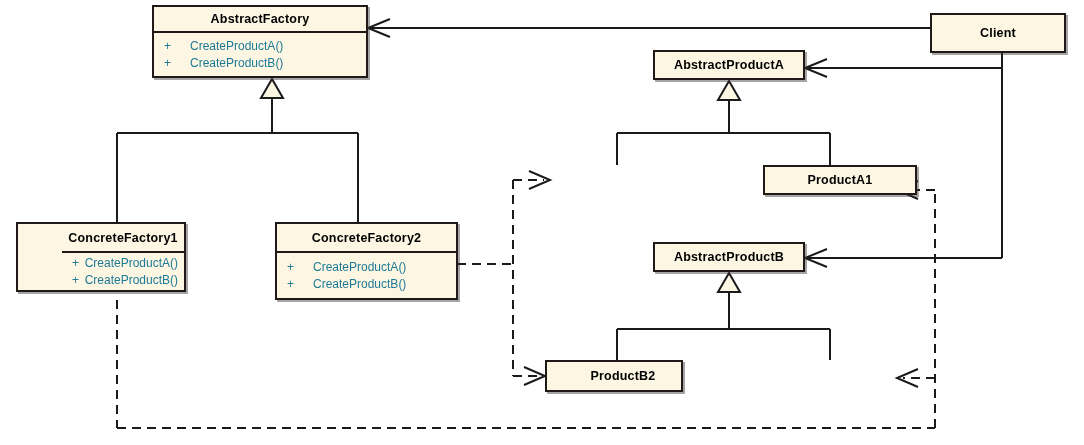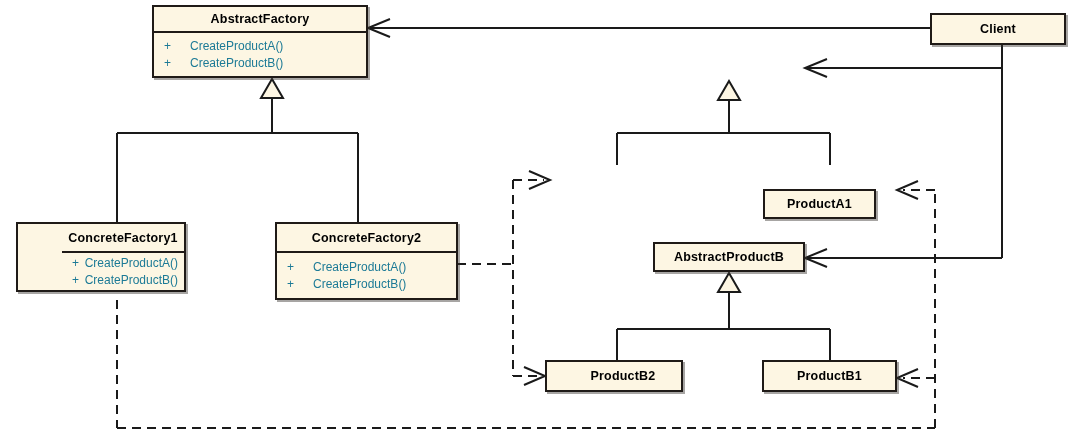"Client" div.cls { height: 32px -> 40px }
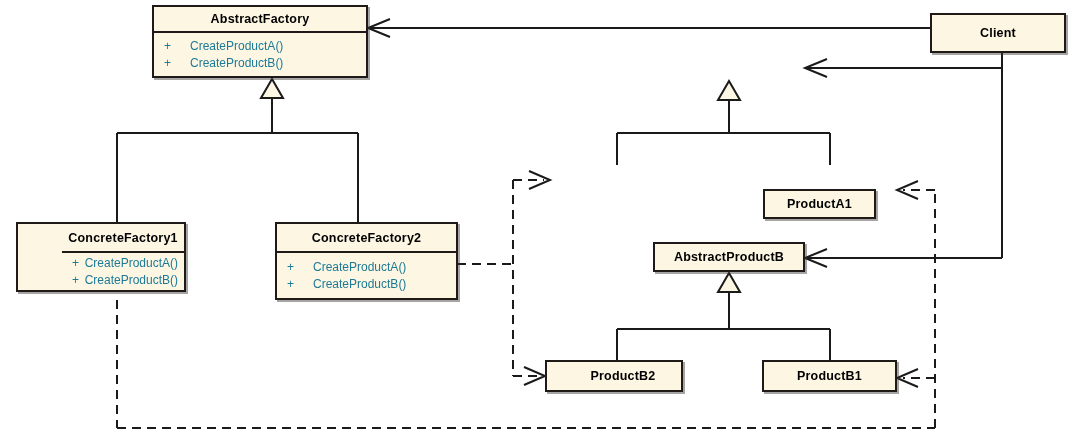"AbstractProductA" div.cls { html: none -> <div> <div>AbstractProductA</div> </div> }
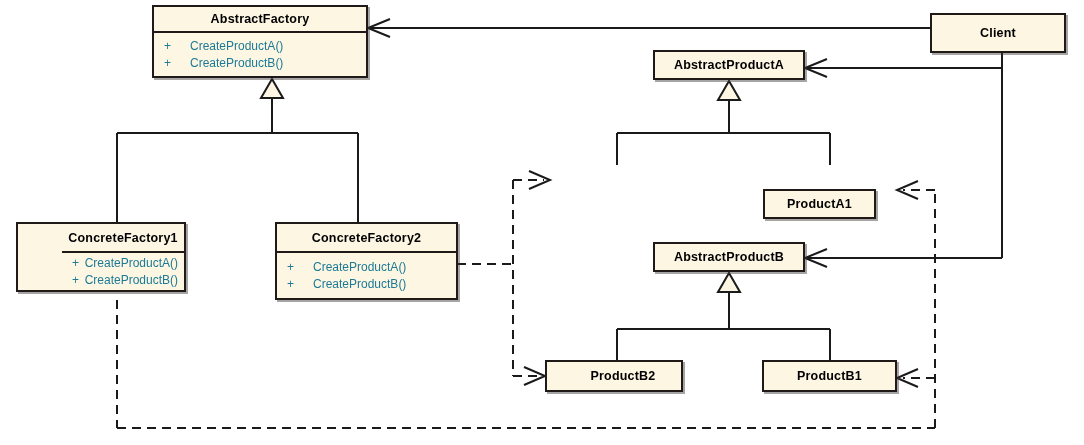"ProductA1" div.cls { margin-top: 24px -> none; width: 113px -> 154px }
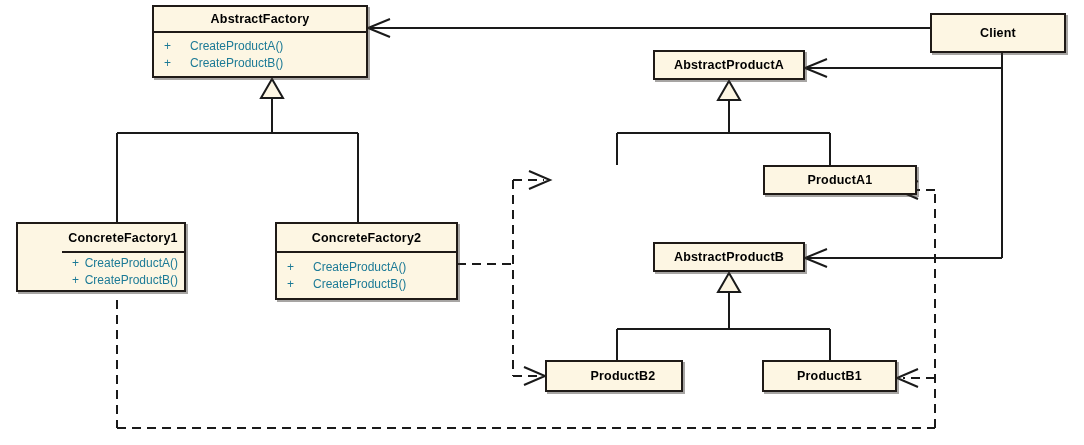"ProductB1" div.cls { html: <div> <div>ProductB1</div> </div> -> none }
